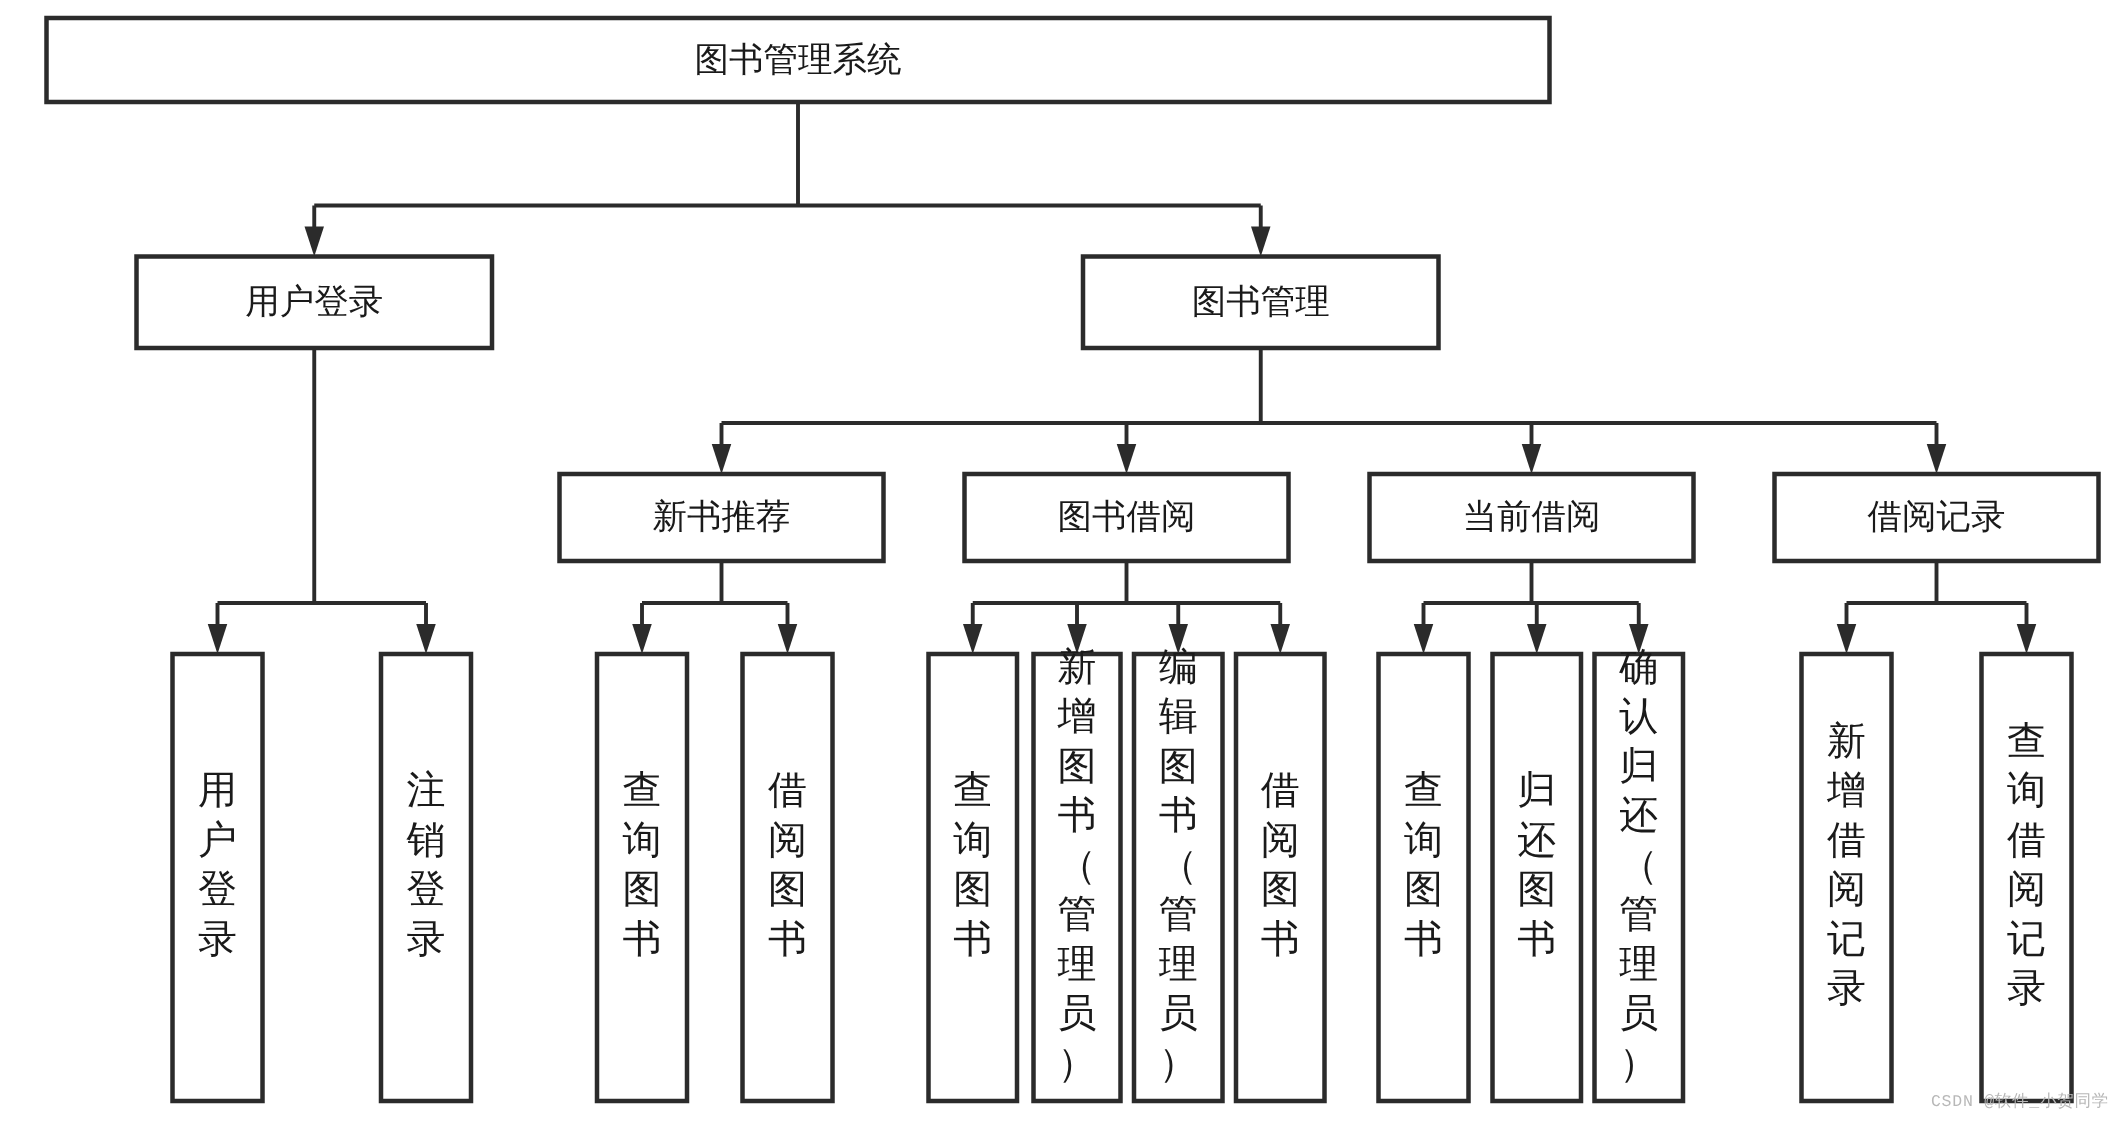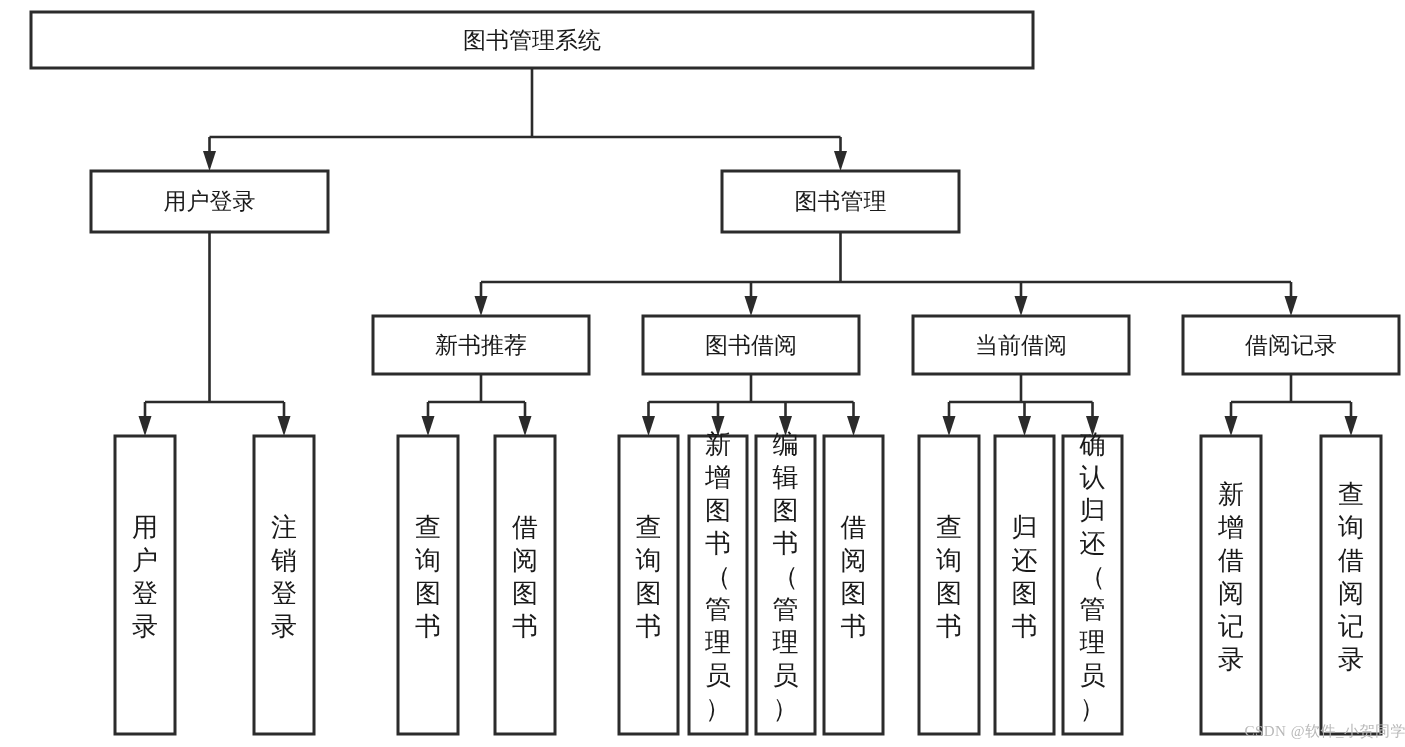"CSDN @软件_小贺同学" .watermark { font-family: Liberation Serif, serif -> Liberation Mono, monospace; font-size: 15px -> 11px }
